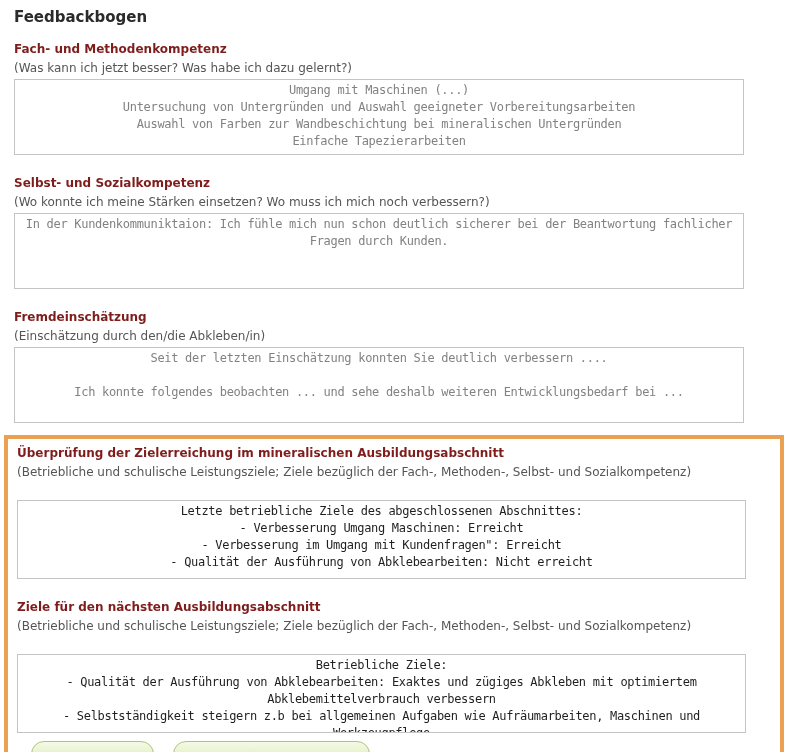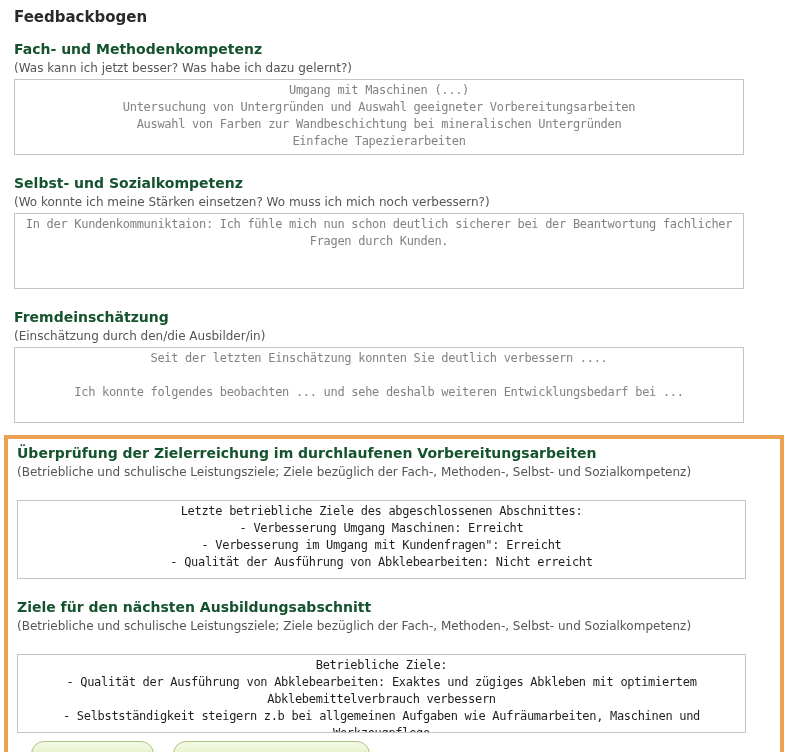"Fach- und Methodenkompetenz" .section-heading { color: #14532d -> #7f1d1d; font-size: 14px -> 12px }
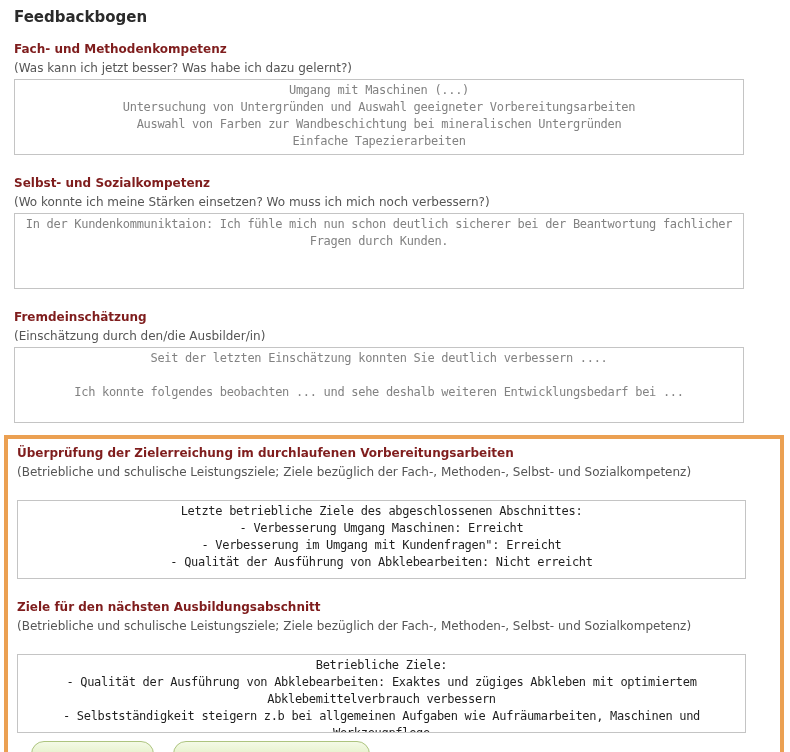"(Einschätzung durch den/die" div.section-hint { text: Ausbilder/in -> Abkleben/in }
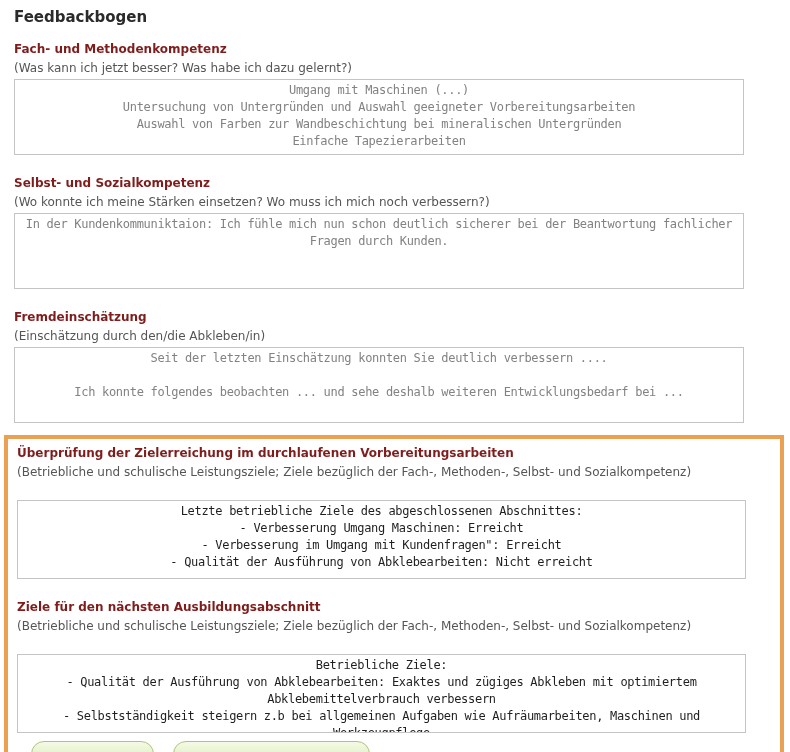"Überprüfung der Zielerreichung im" h2.section-heading { text: durchlaufenen Vorbereitungsarbeiten -> mineralischen Ausbildungsabschnitt }
